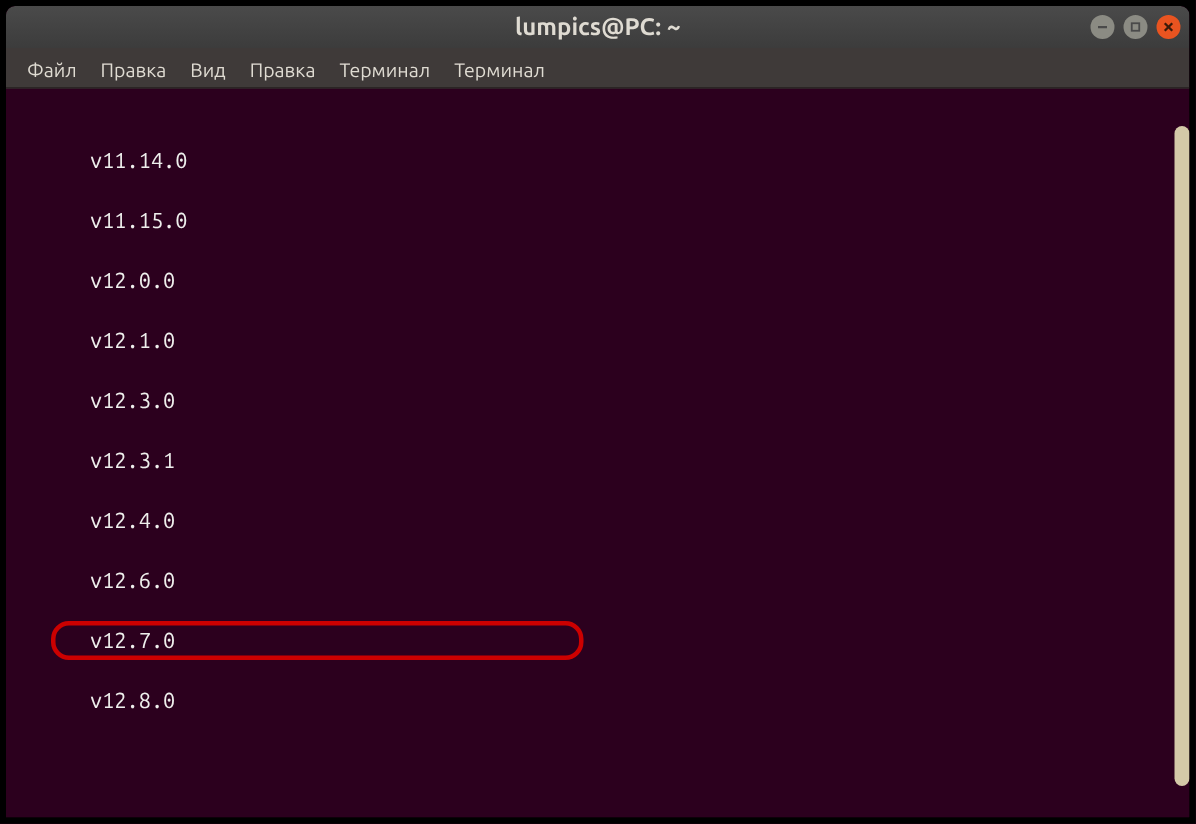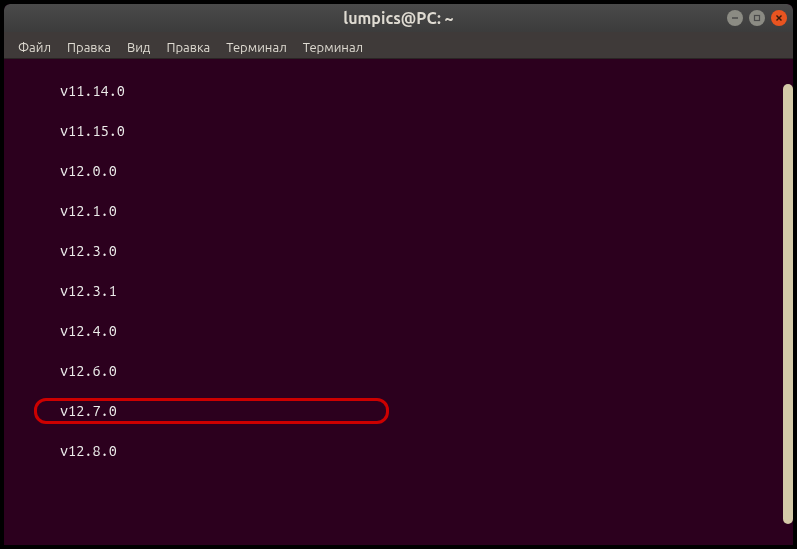"v11.14.0" .terminal-body { margin-top: none -> 16px }
